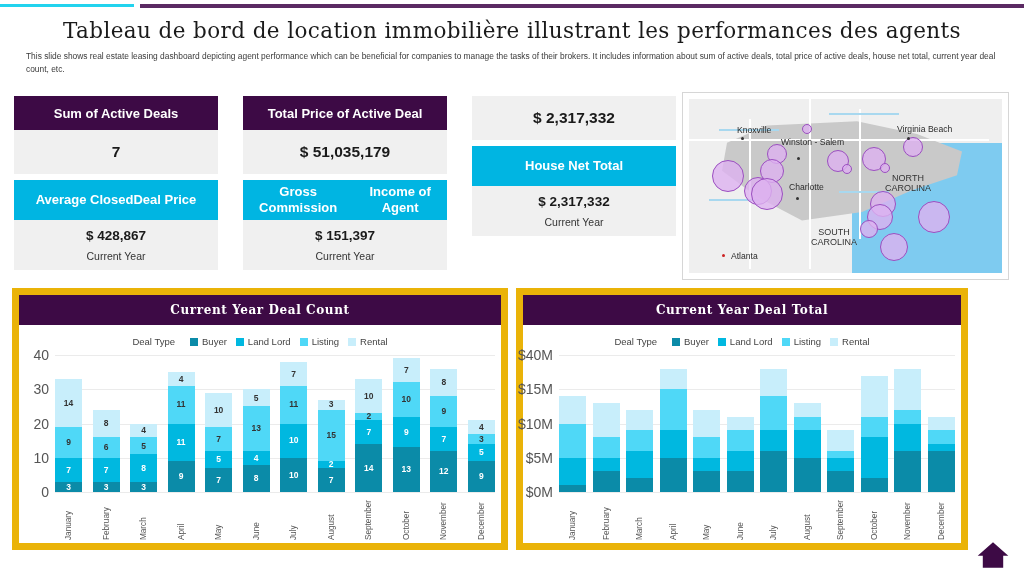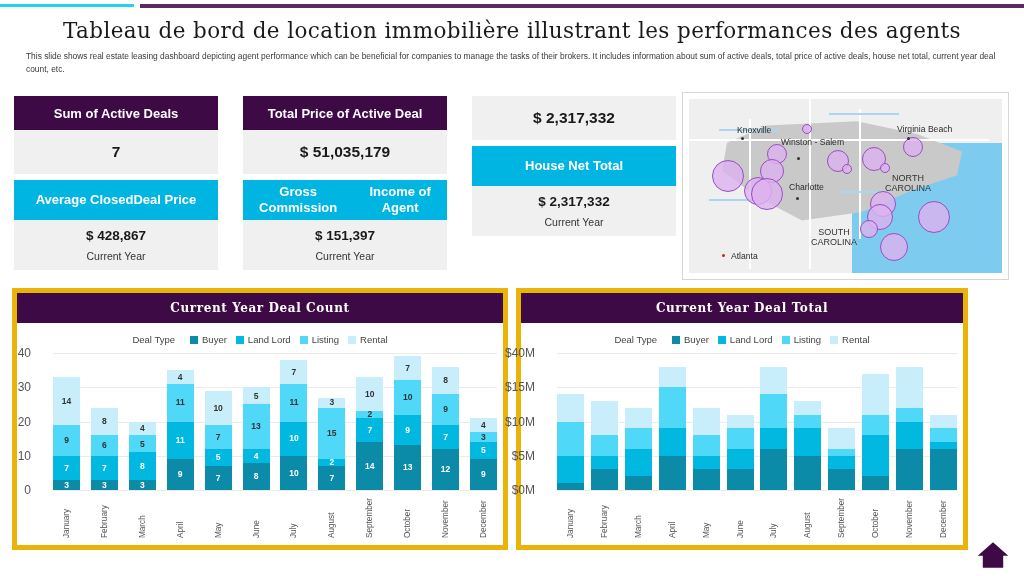"Current Year Deal Count" .chart-card { border: 5px solid #eab308 -> 7px solid #eab308 }
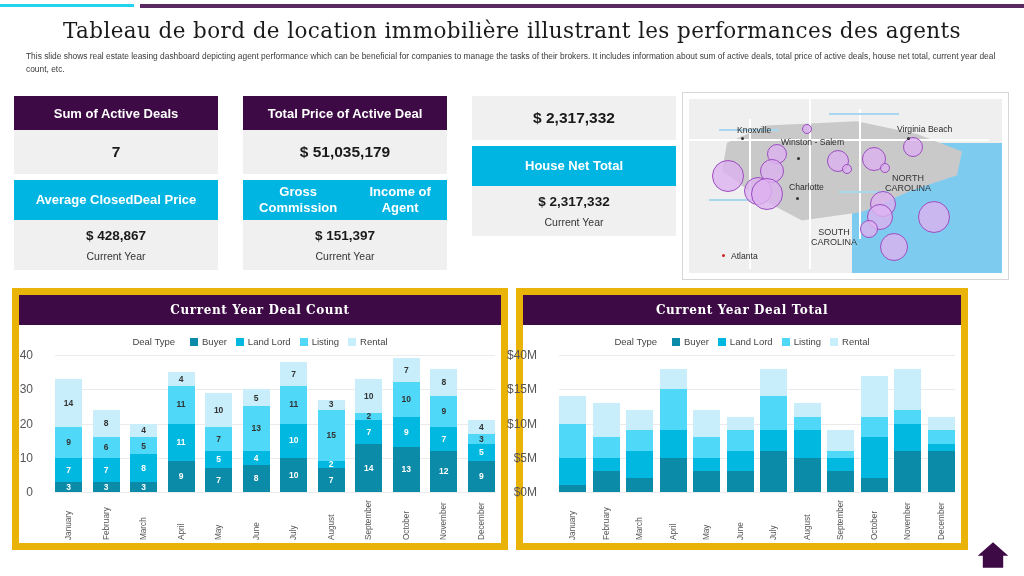"40" .ytick { font-size: 12px -> 14px; right: 20px -> 4px }
